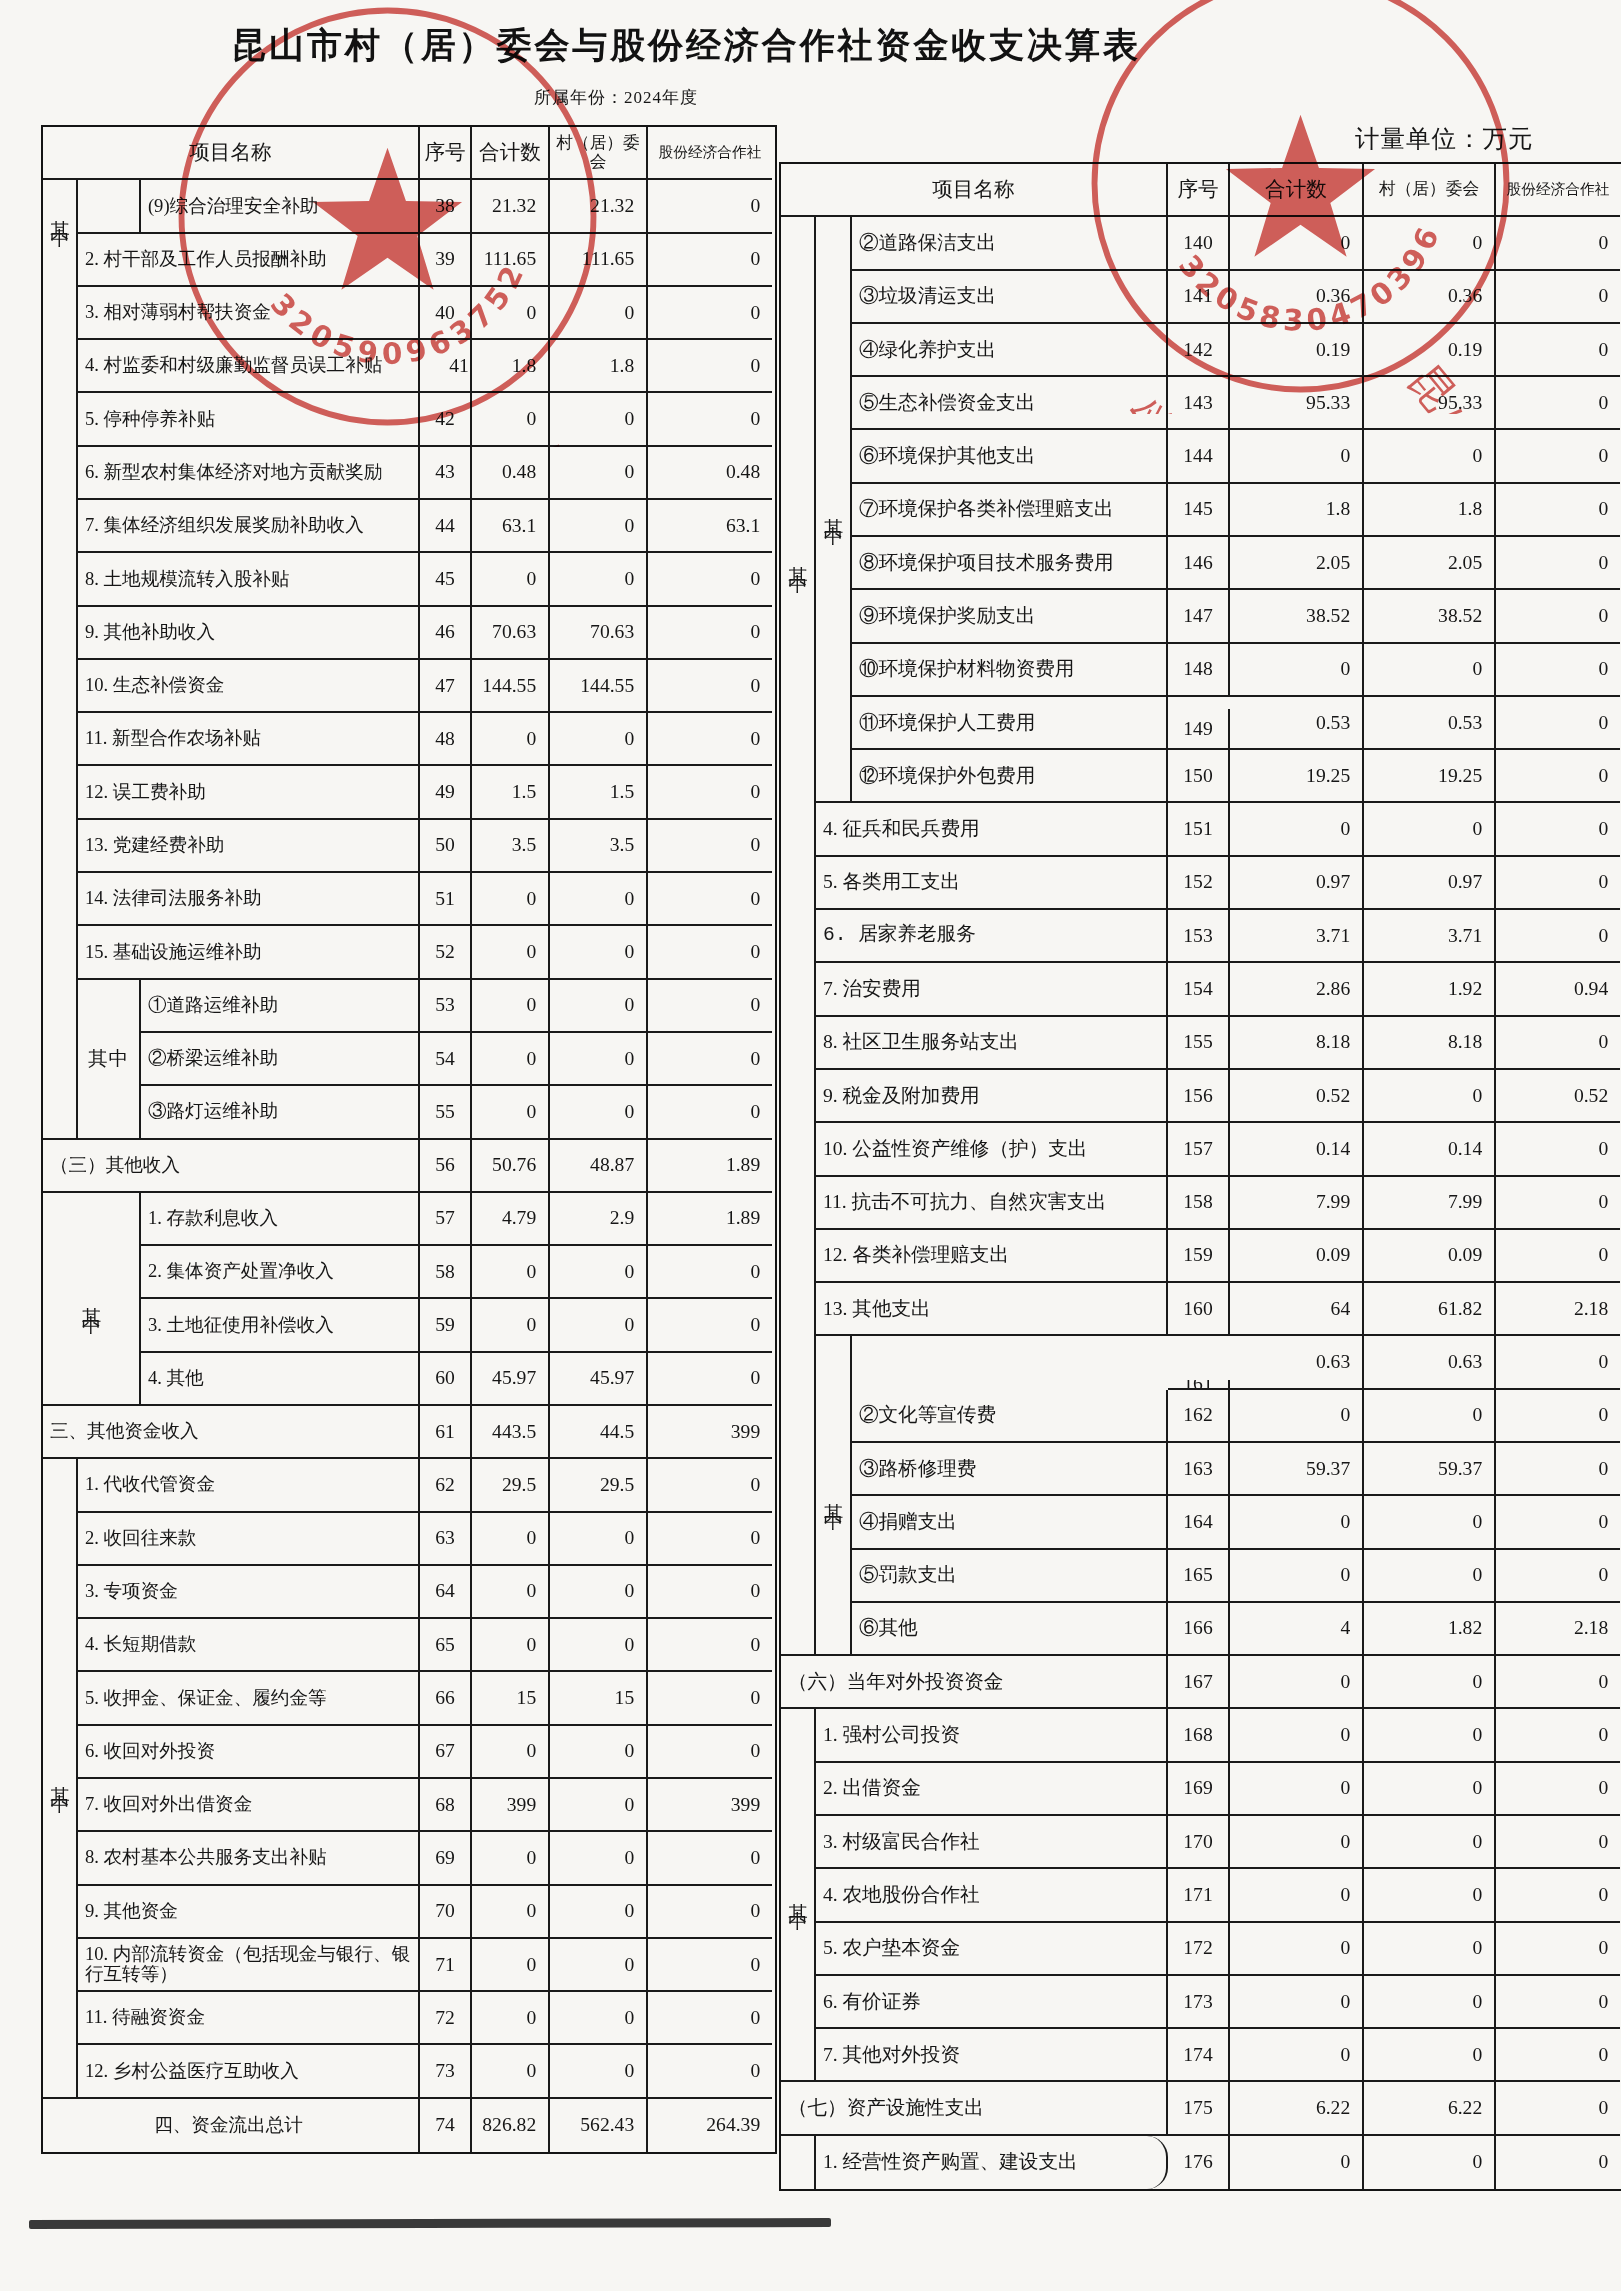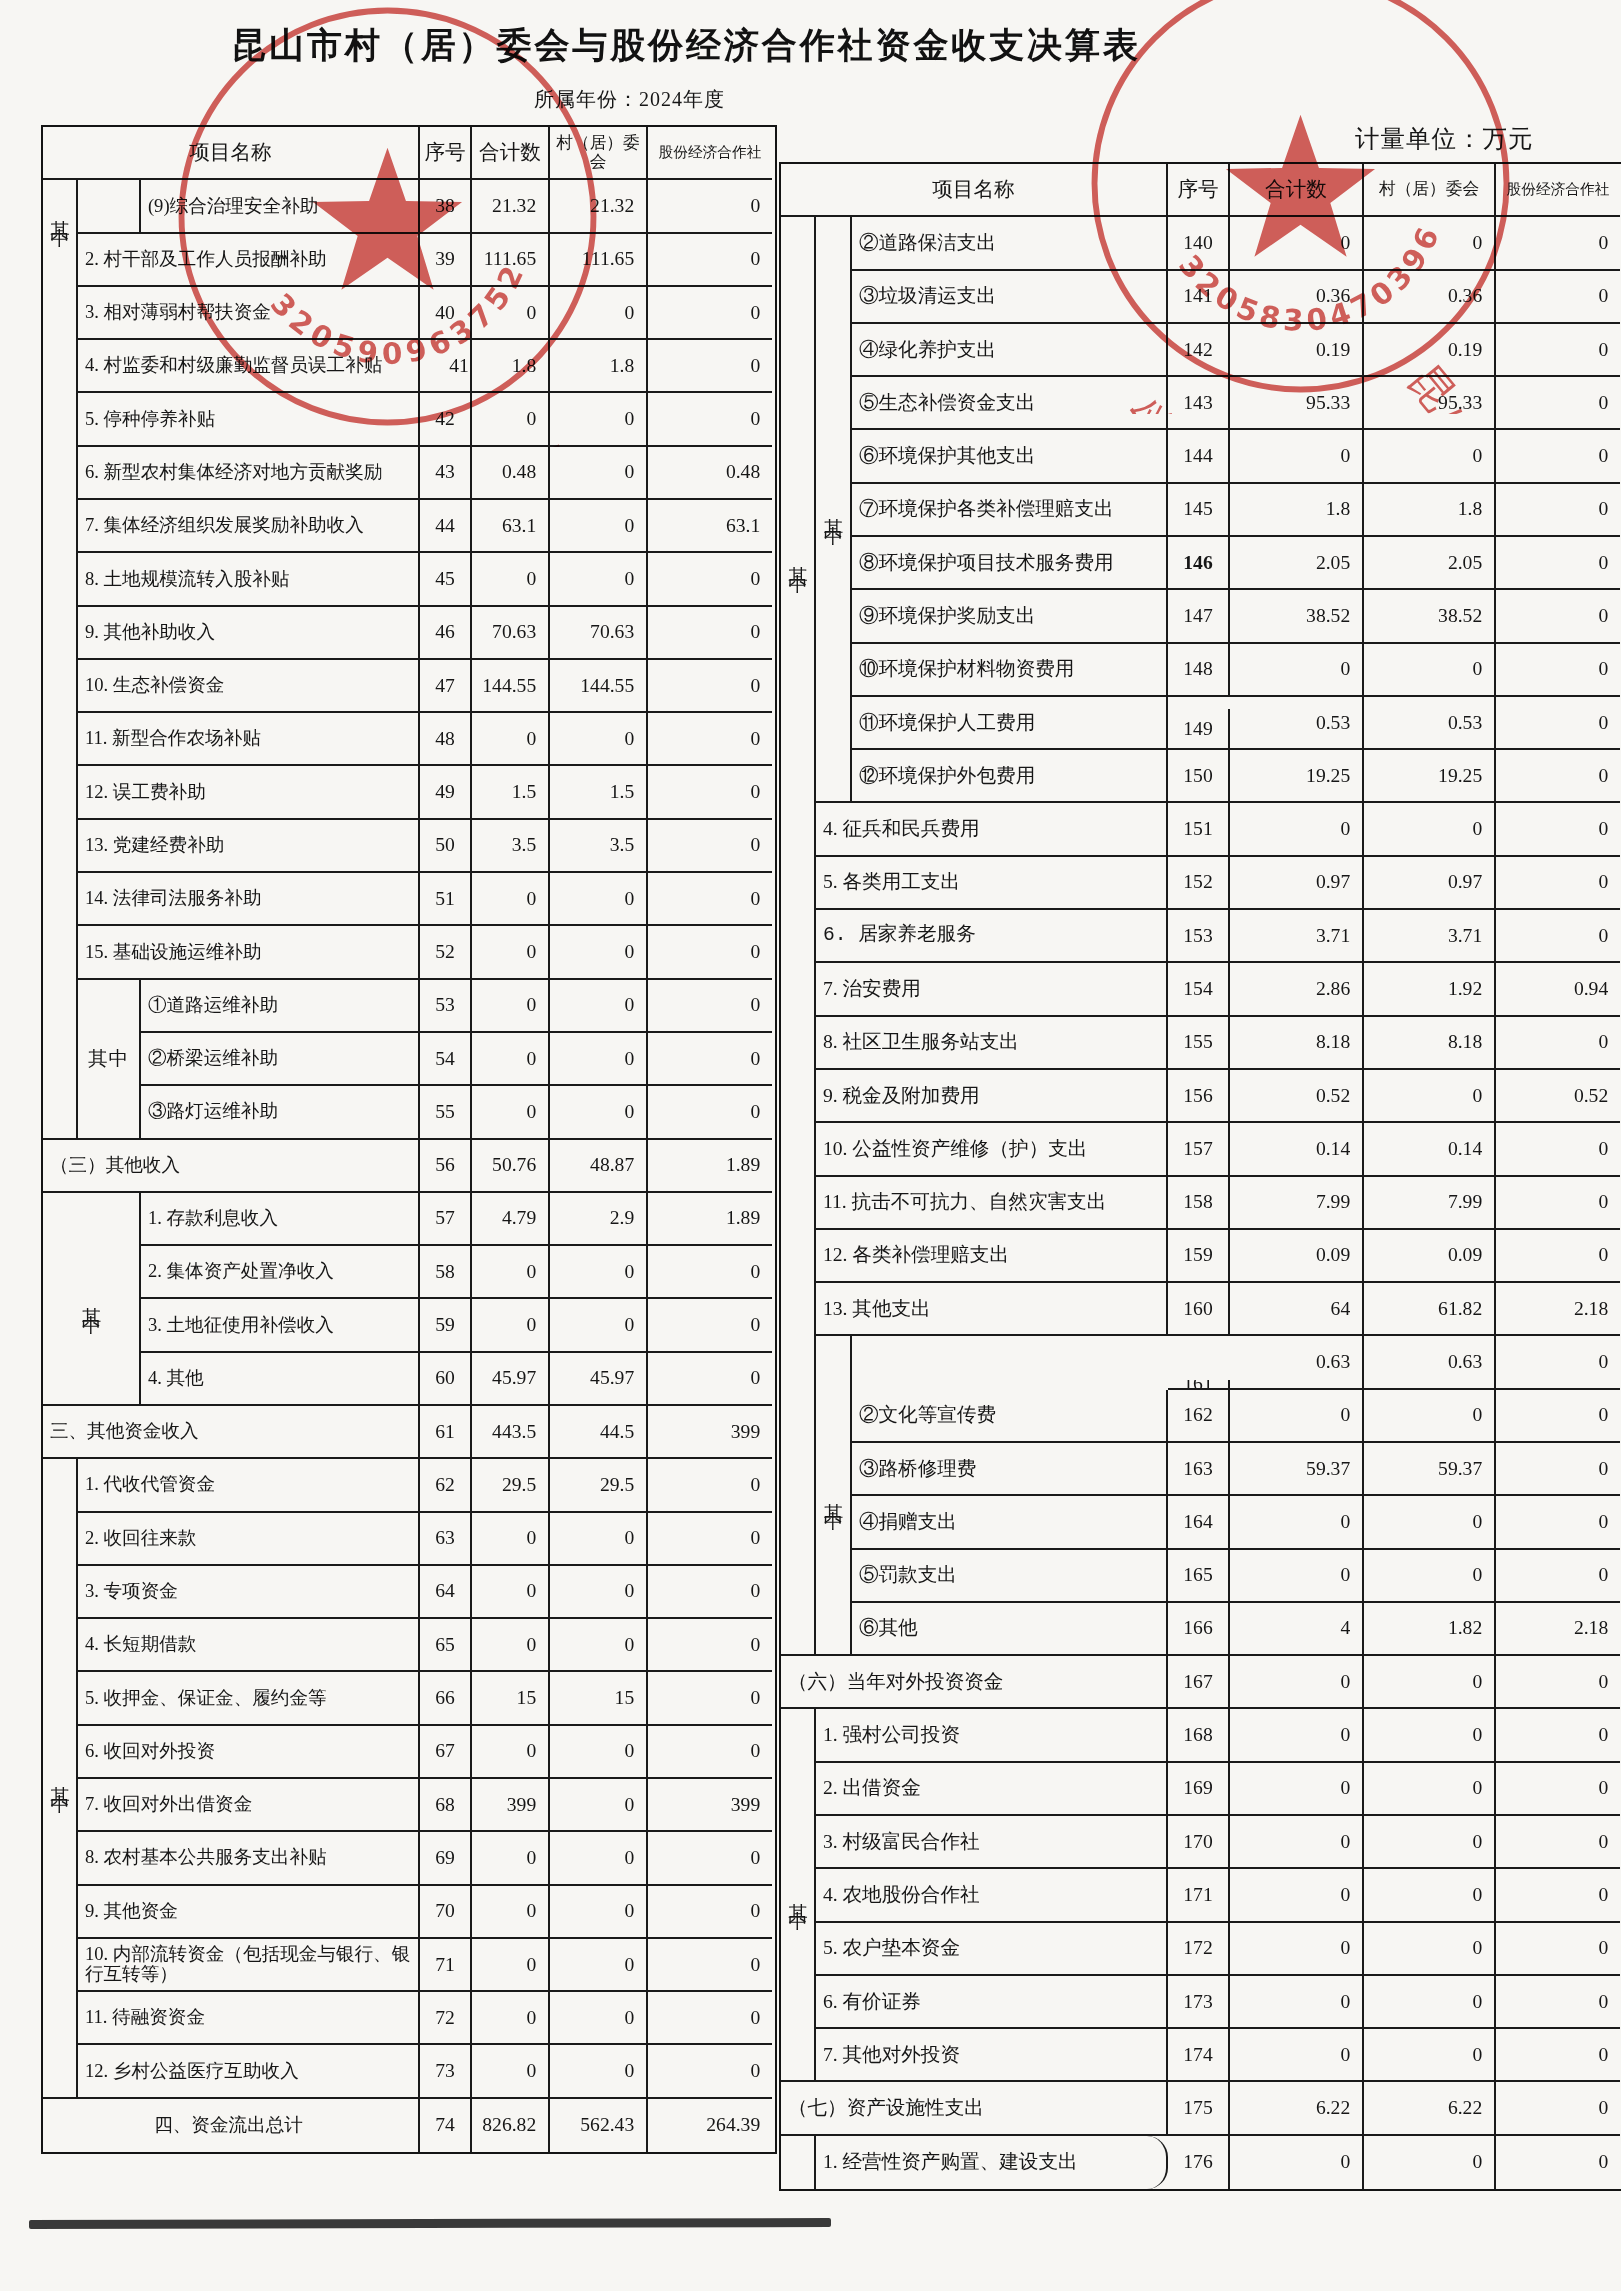"所属年份：2024年度" .subtitle { font-size: 20px -> 17px }
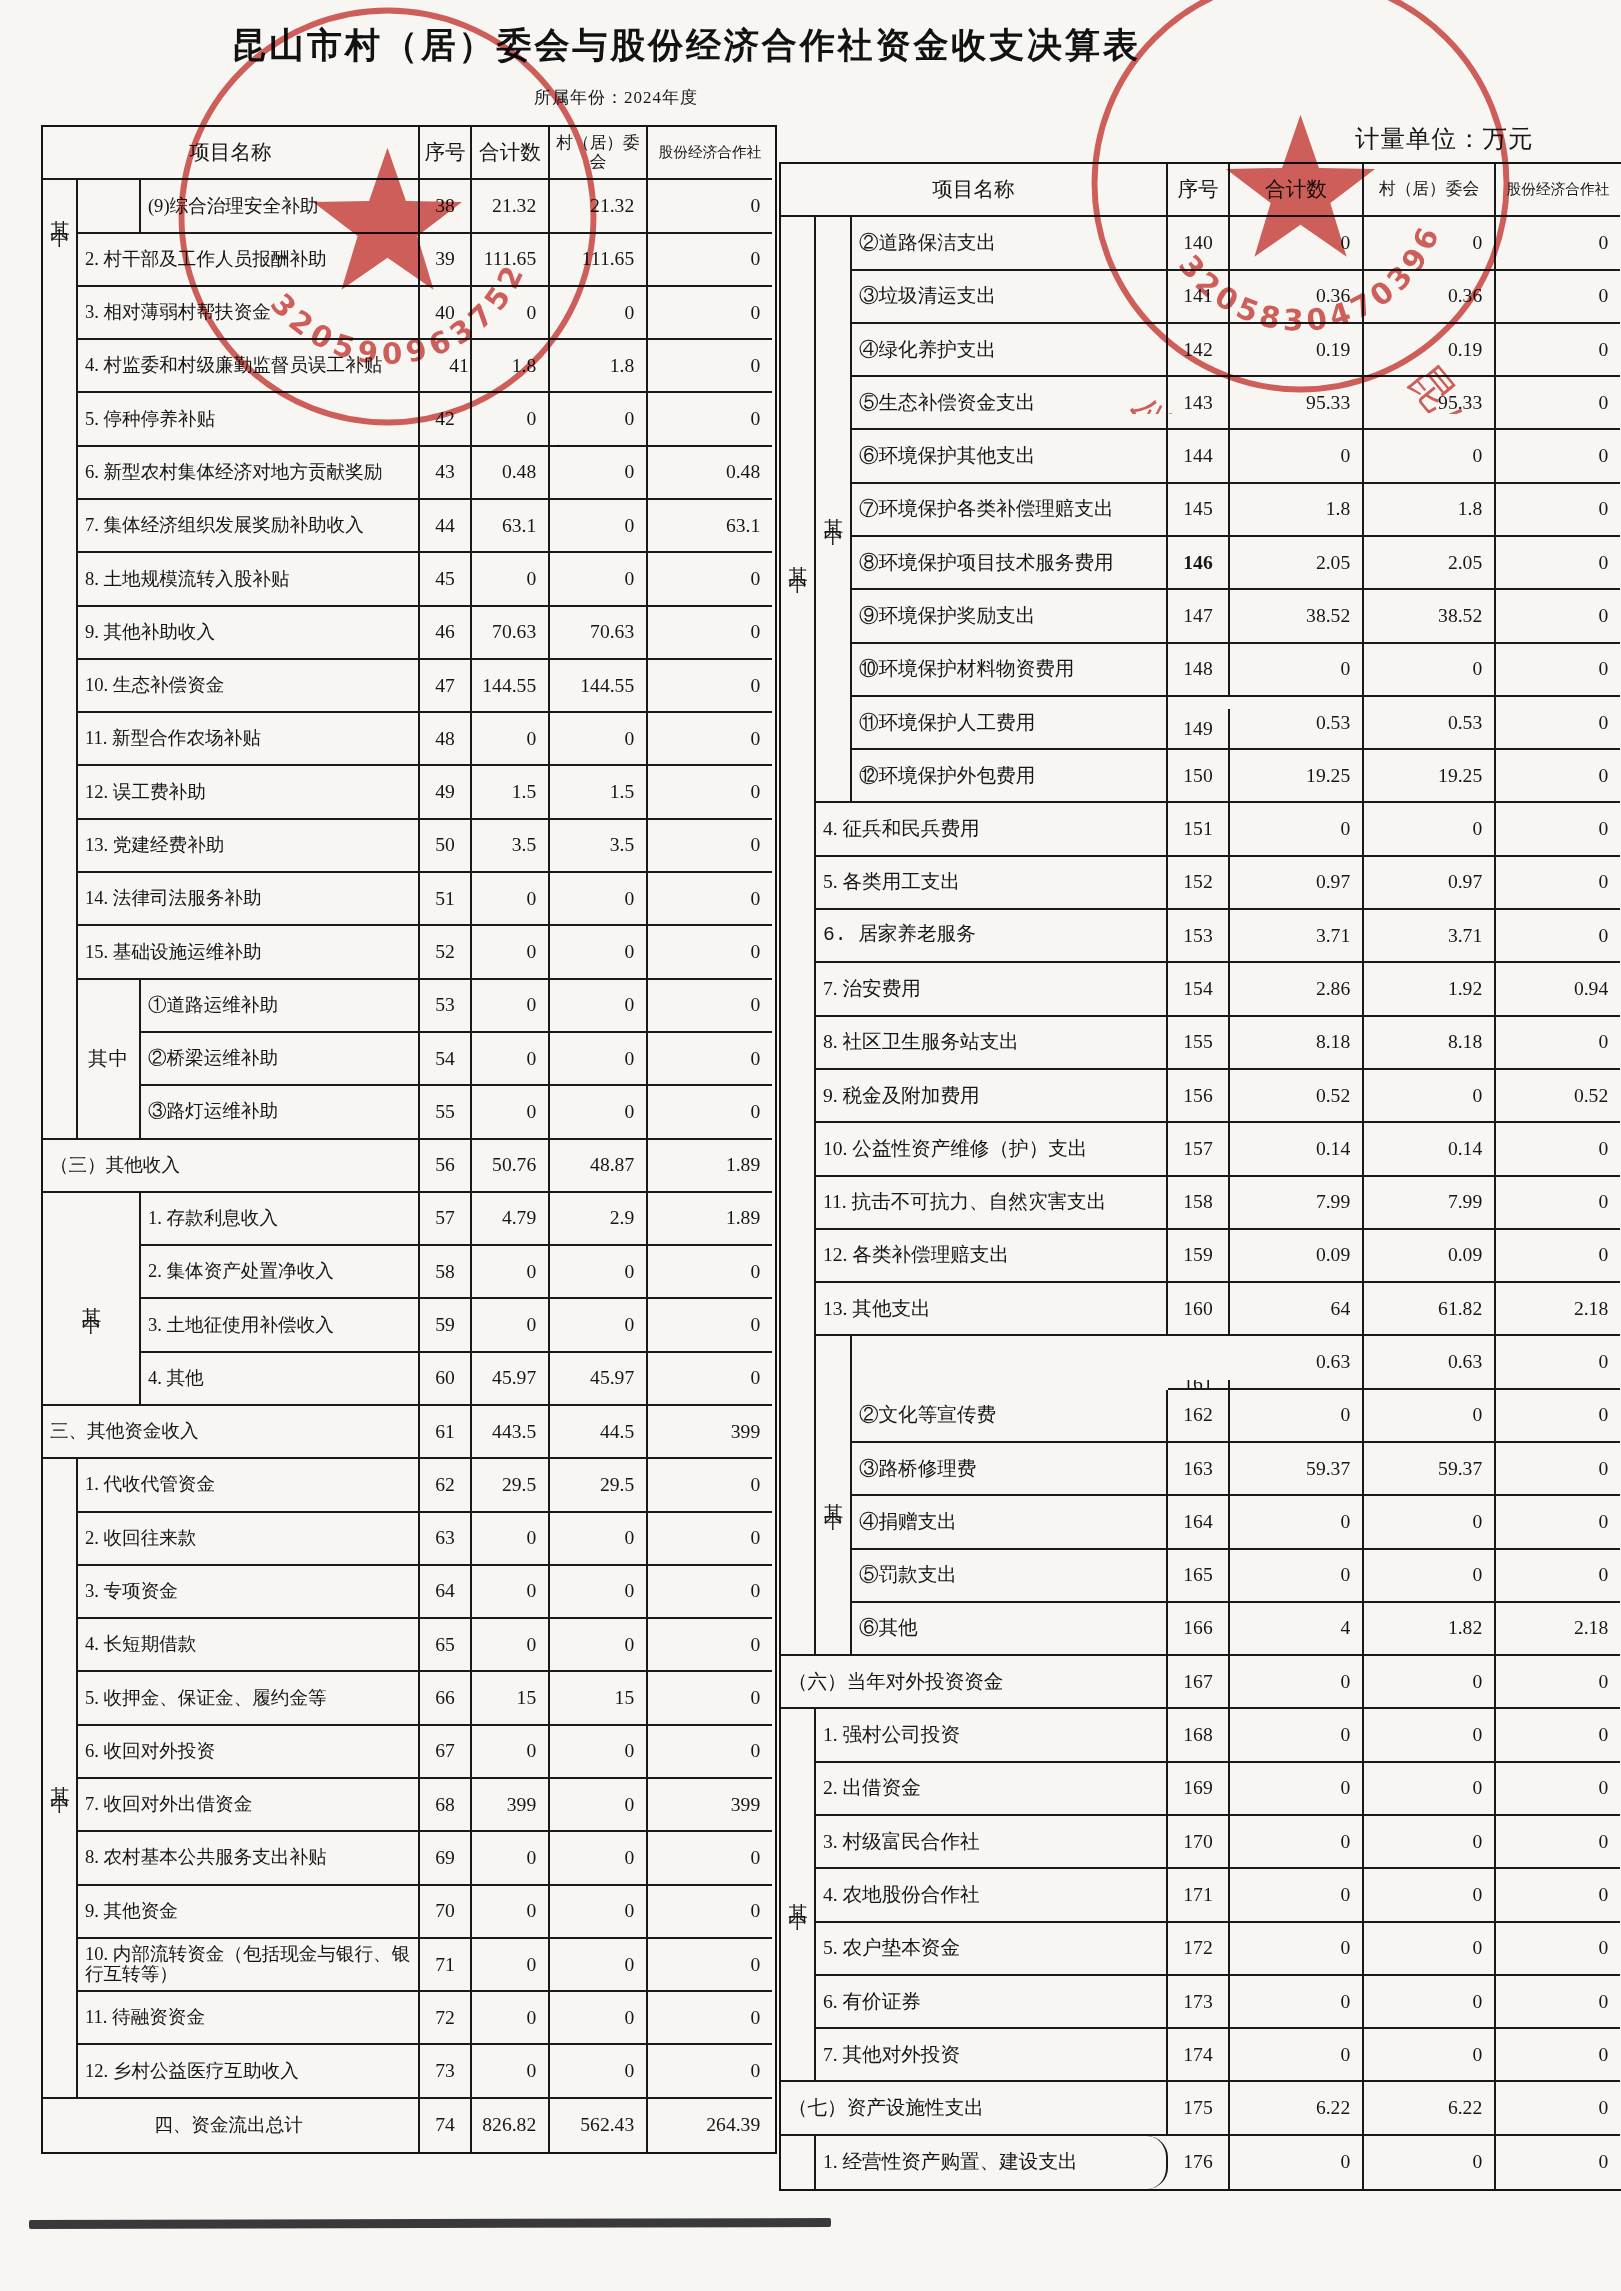"146" div.cell { font-weight: bold -> none }
